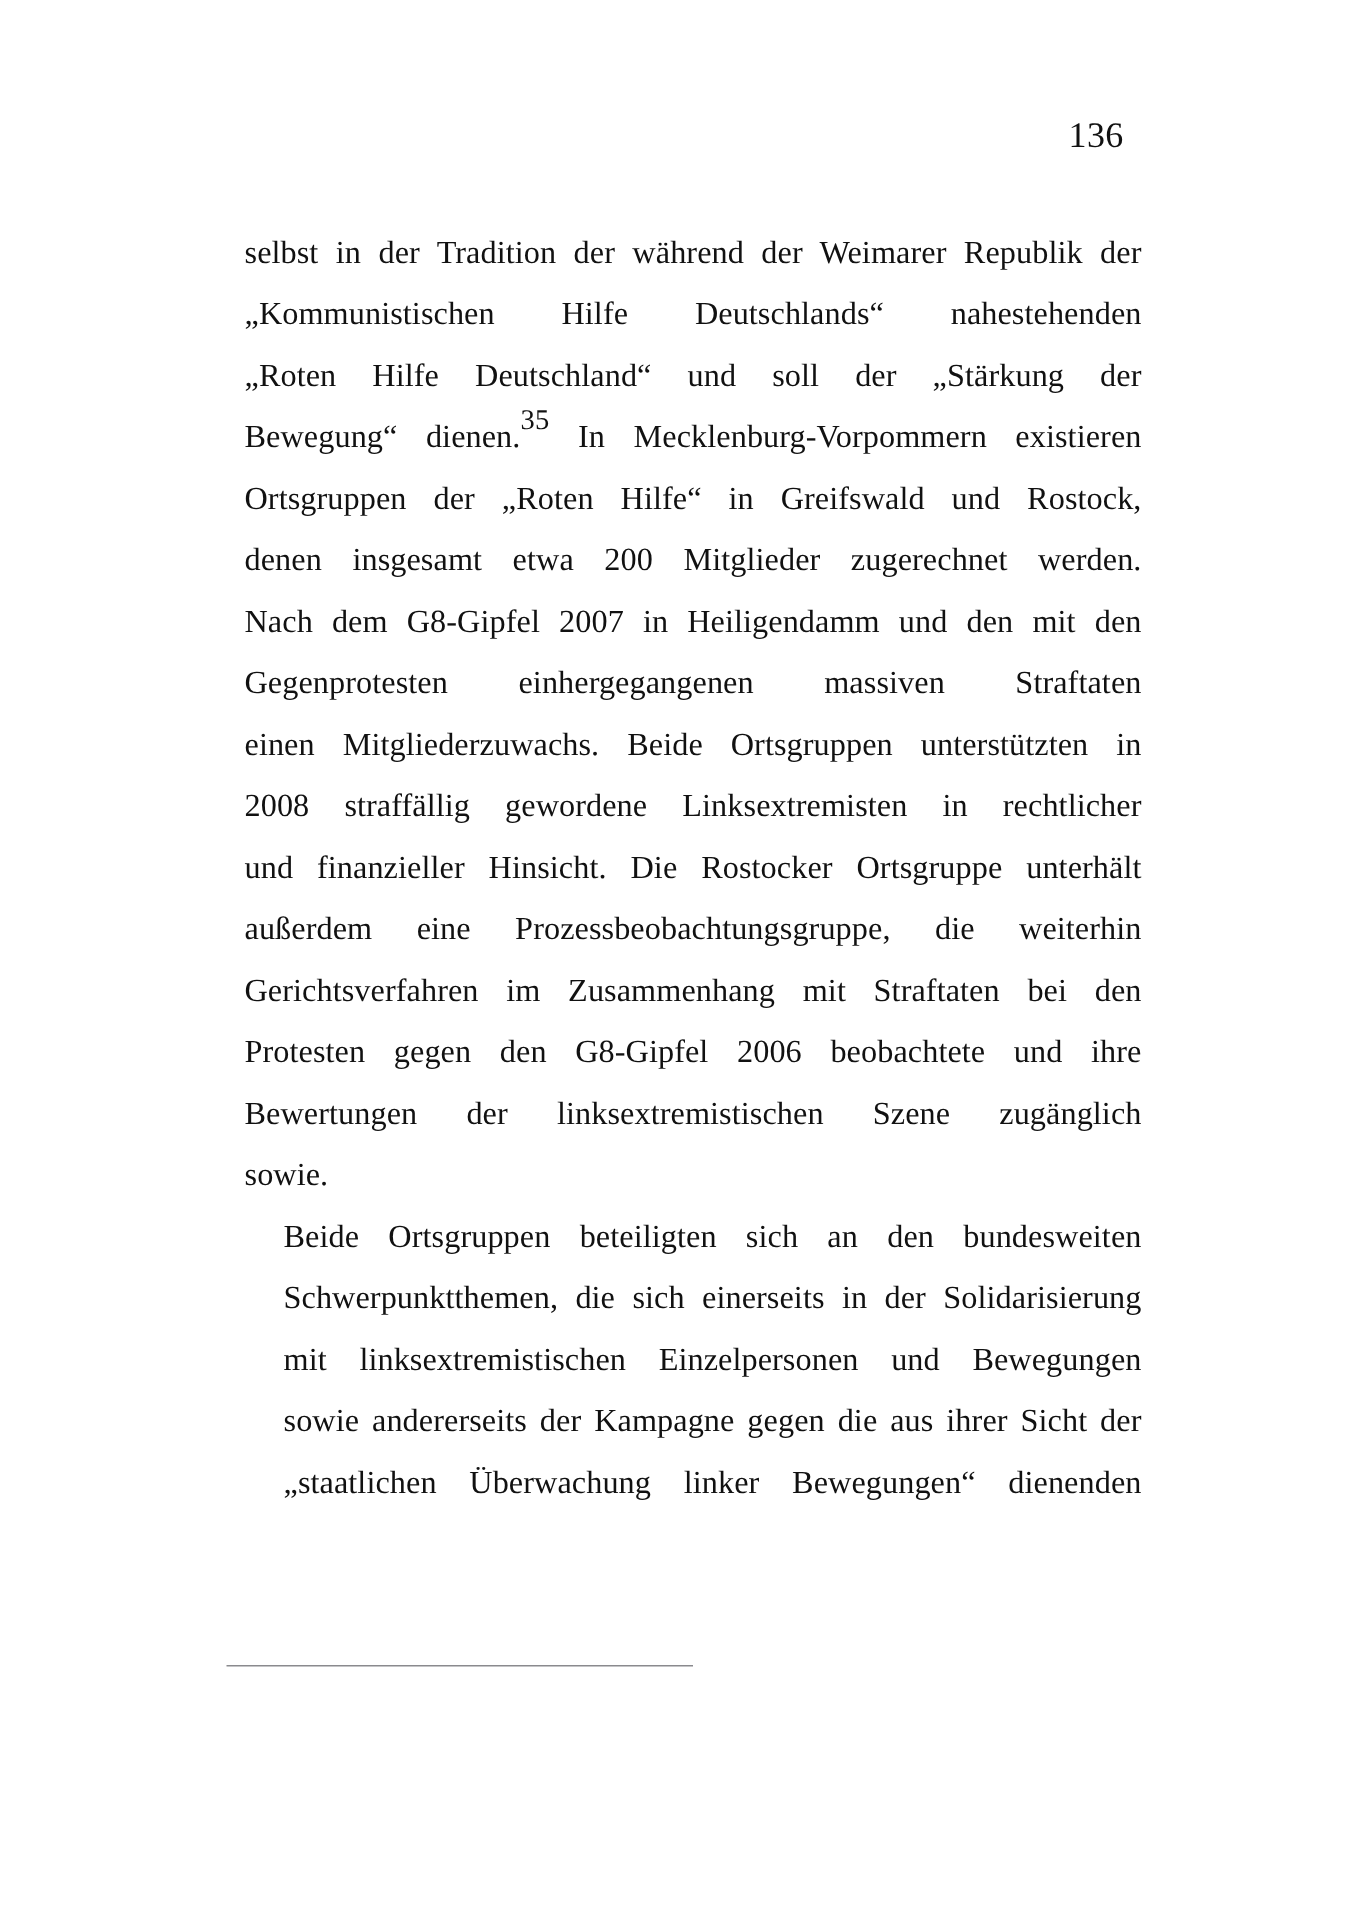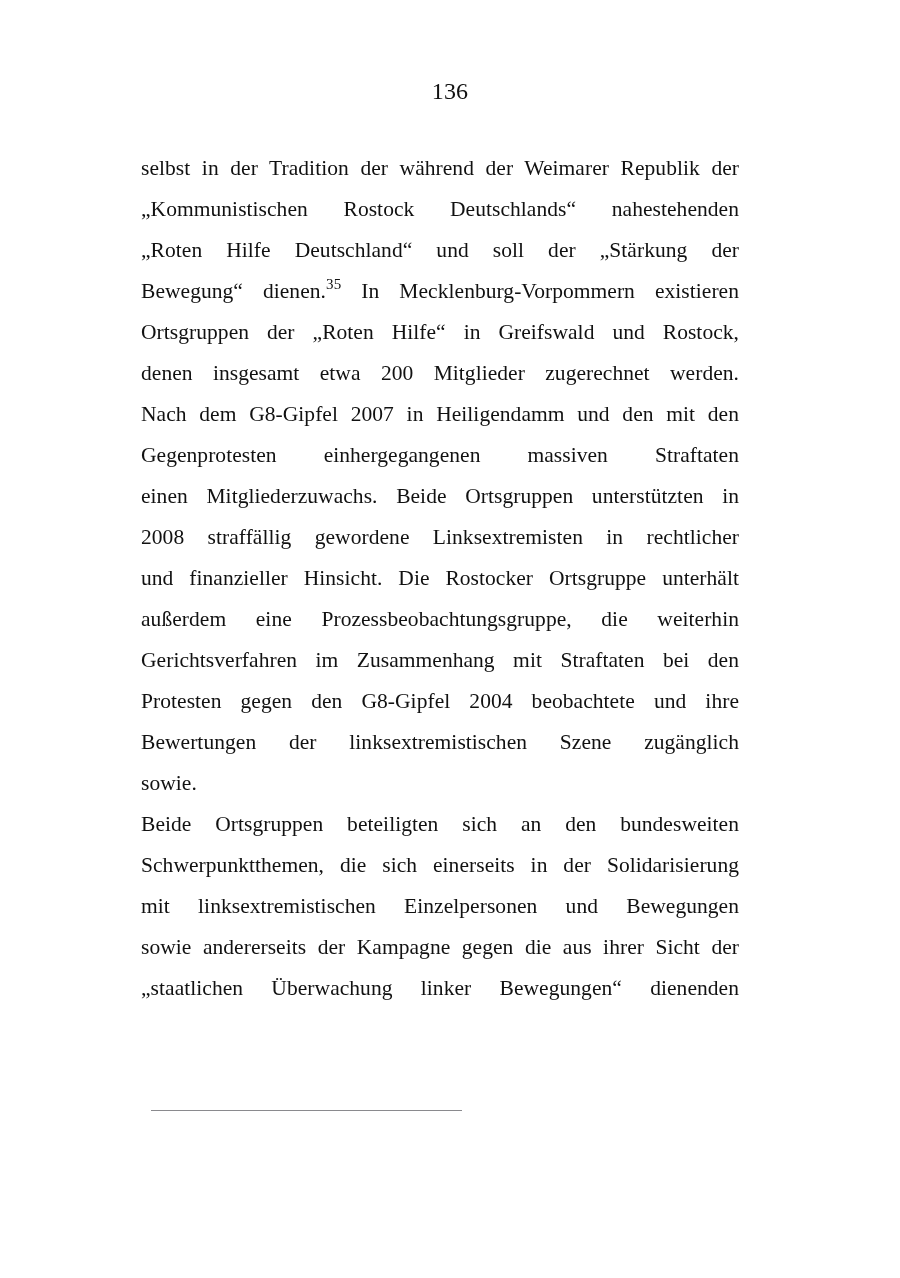"136" .page-number { text-align: center -> right }
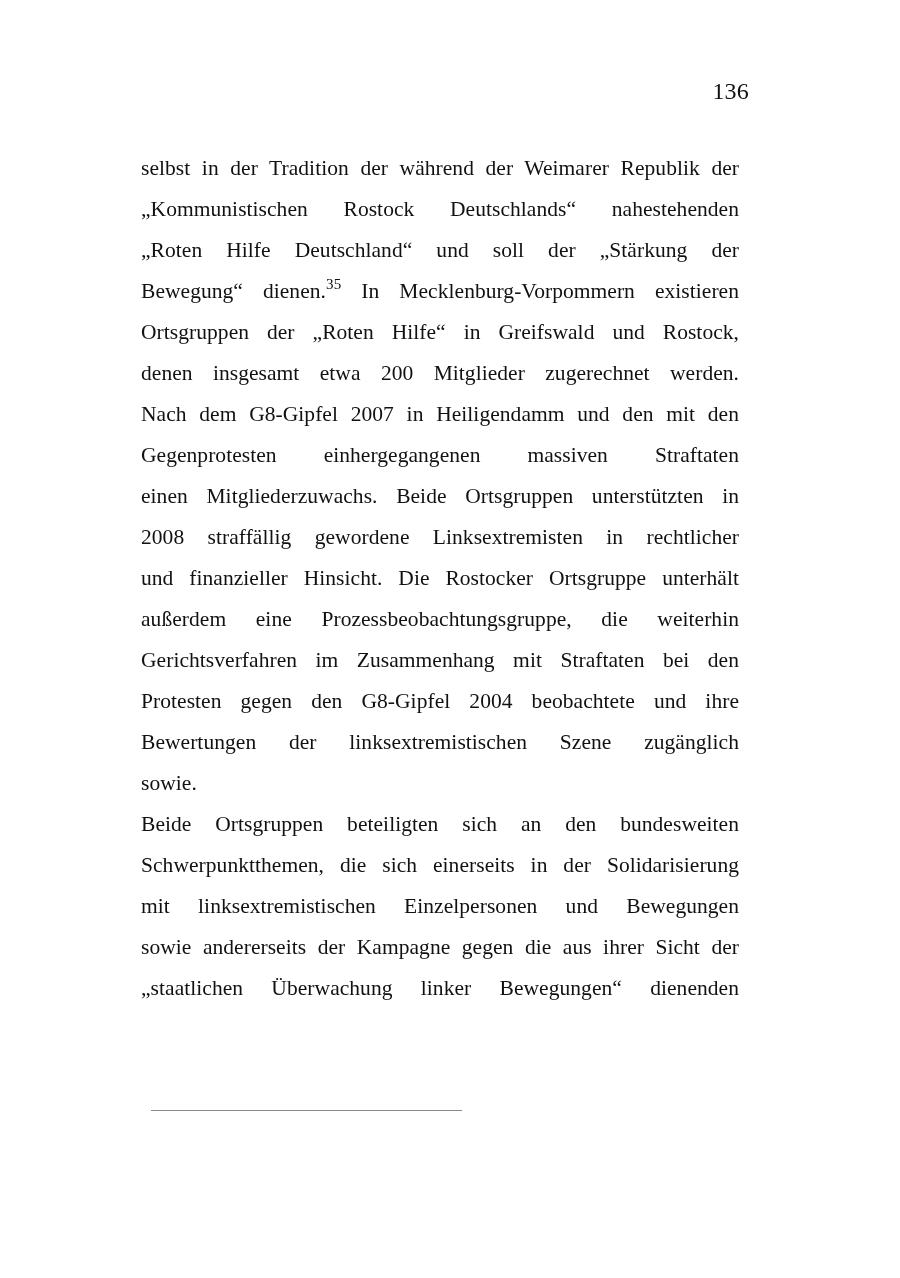"selbst in der Tradition der" .text-body { left: 141px -> 163px }
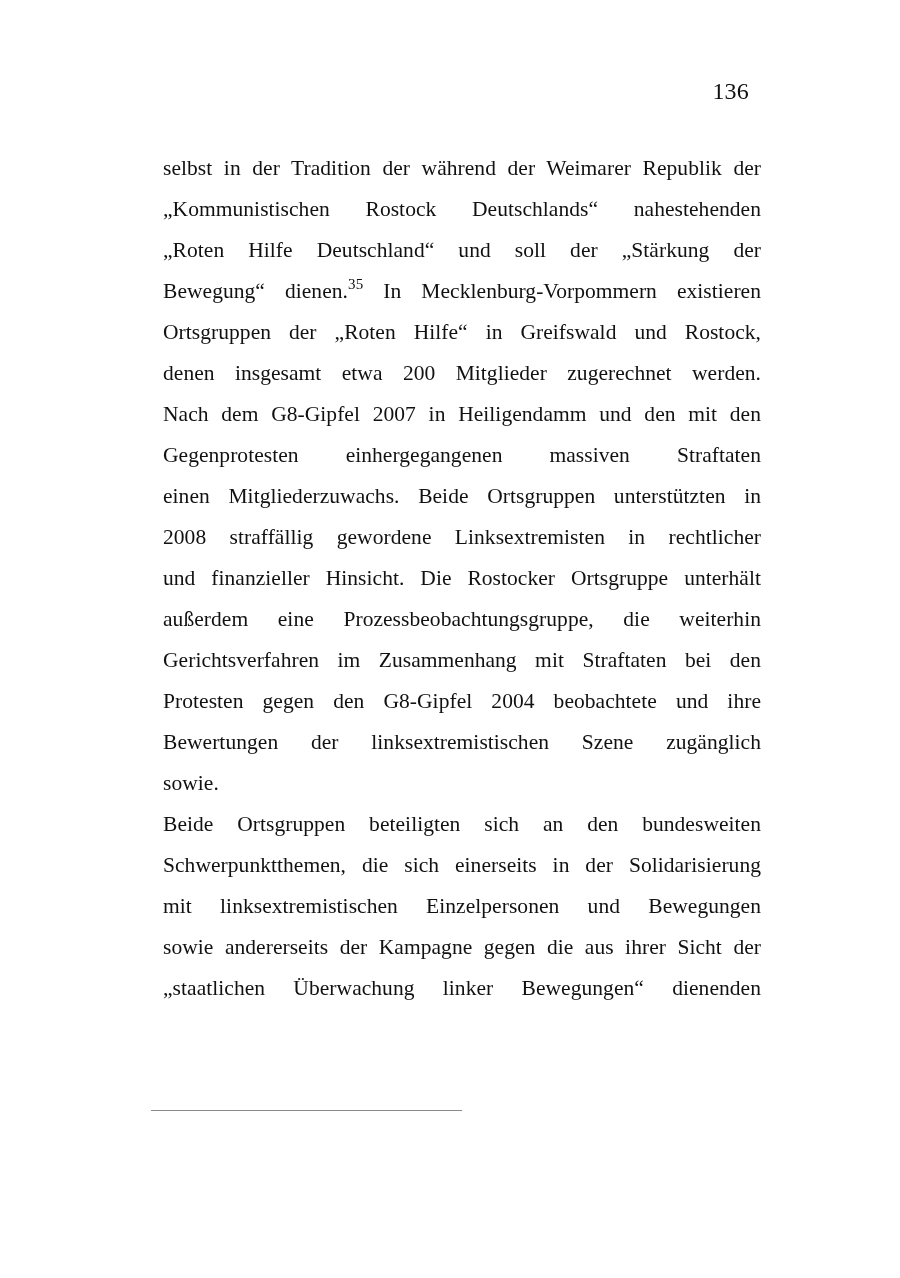"„Kommunistischen Rostock Deutschlands“" span.line { text: Rostock -> Hilfe }
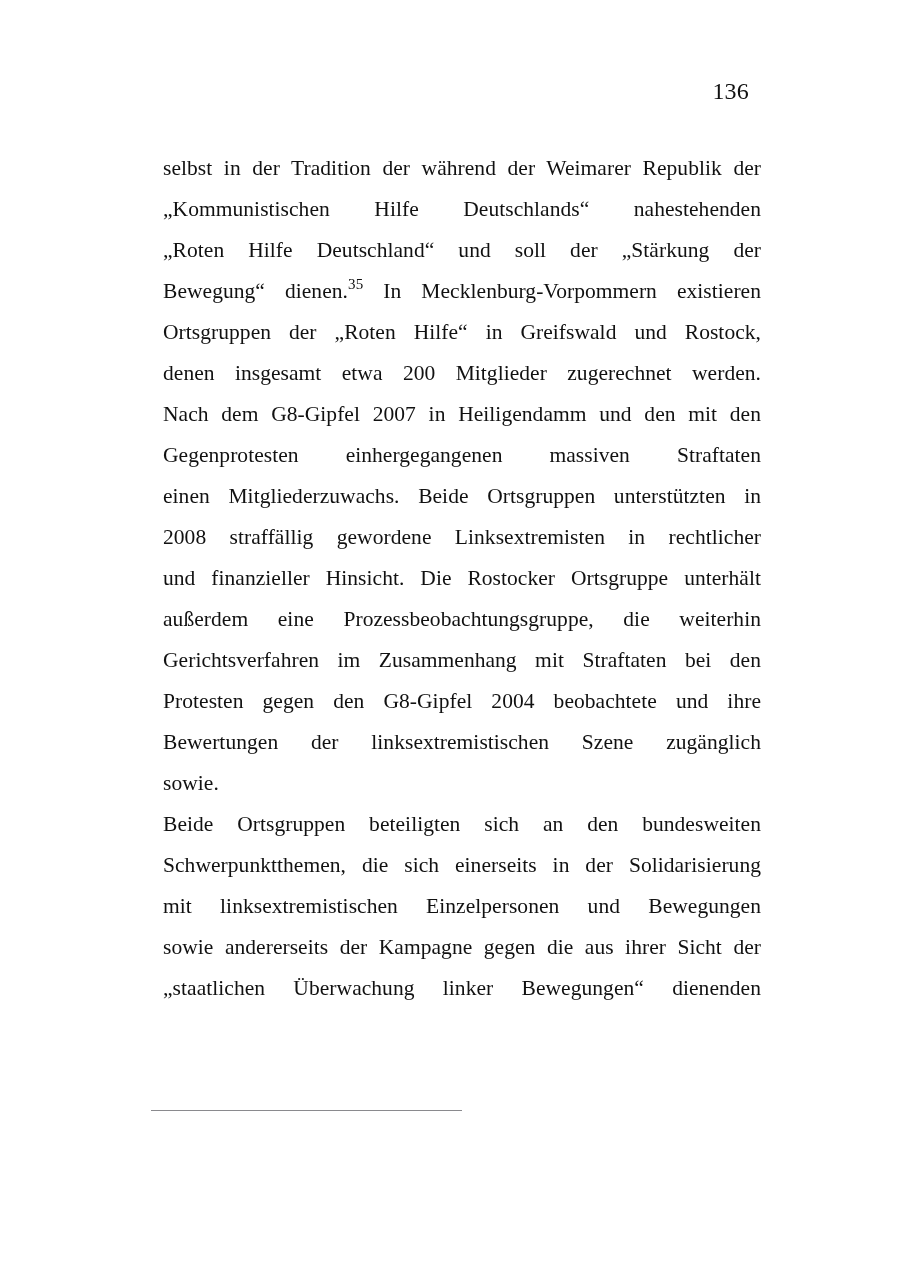"35" sup.fn { font-size: 15px -> 19px }
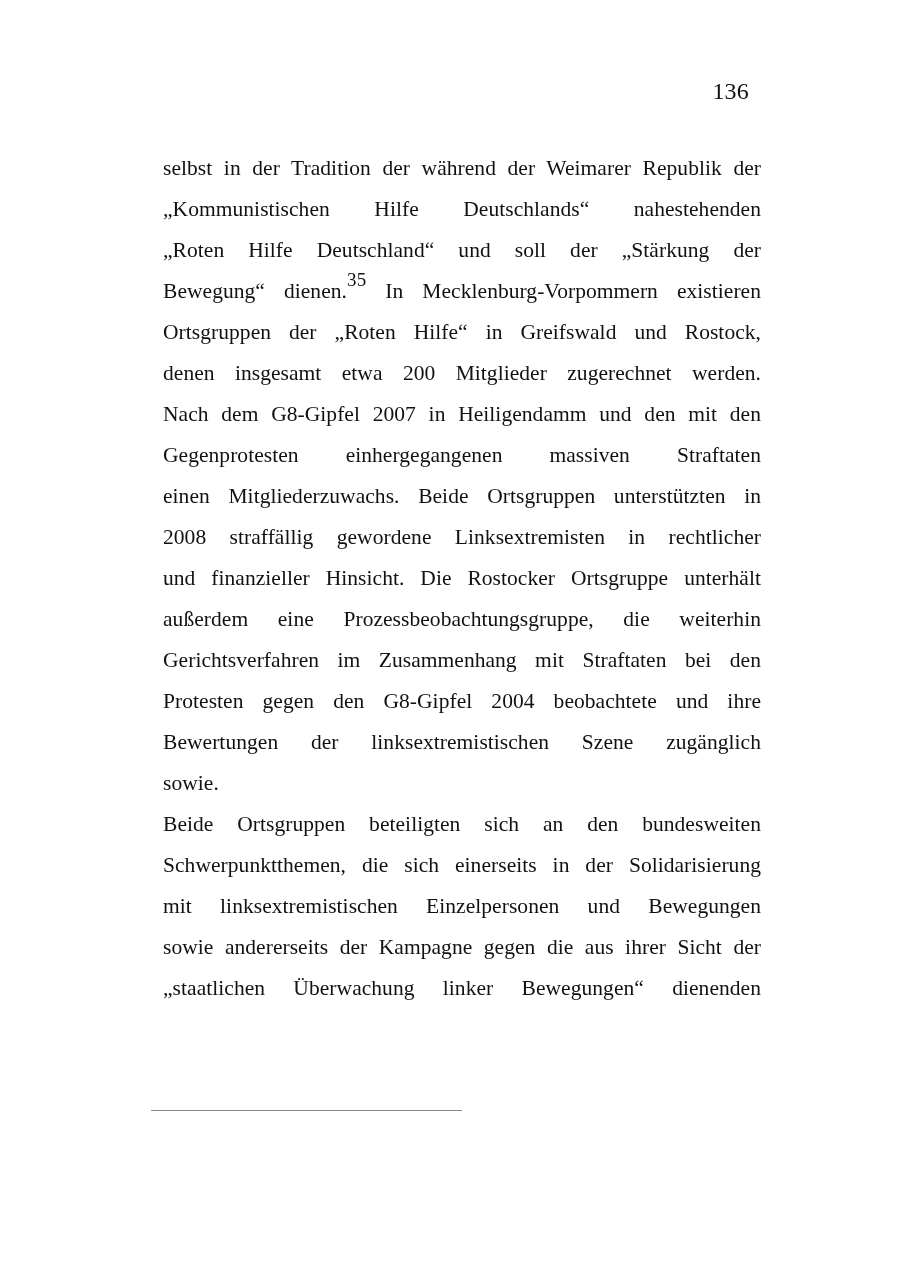"Protesten gegen den G8-Gipfel 2004" span.line { text: 2004 -> 2006 }
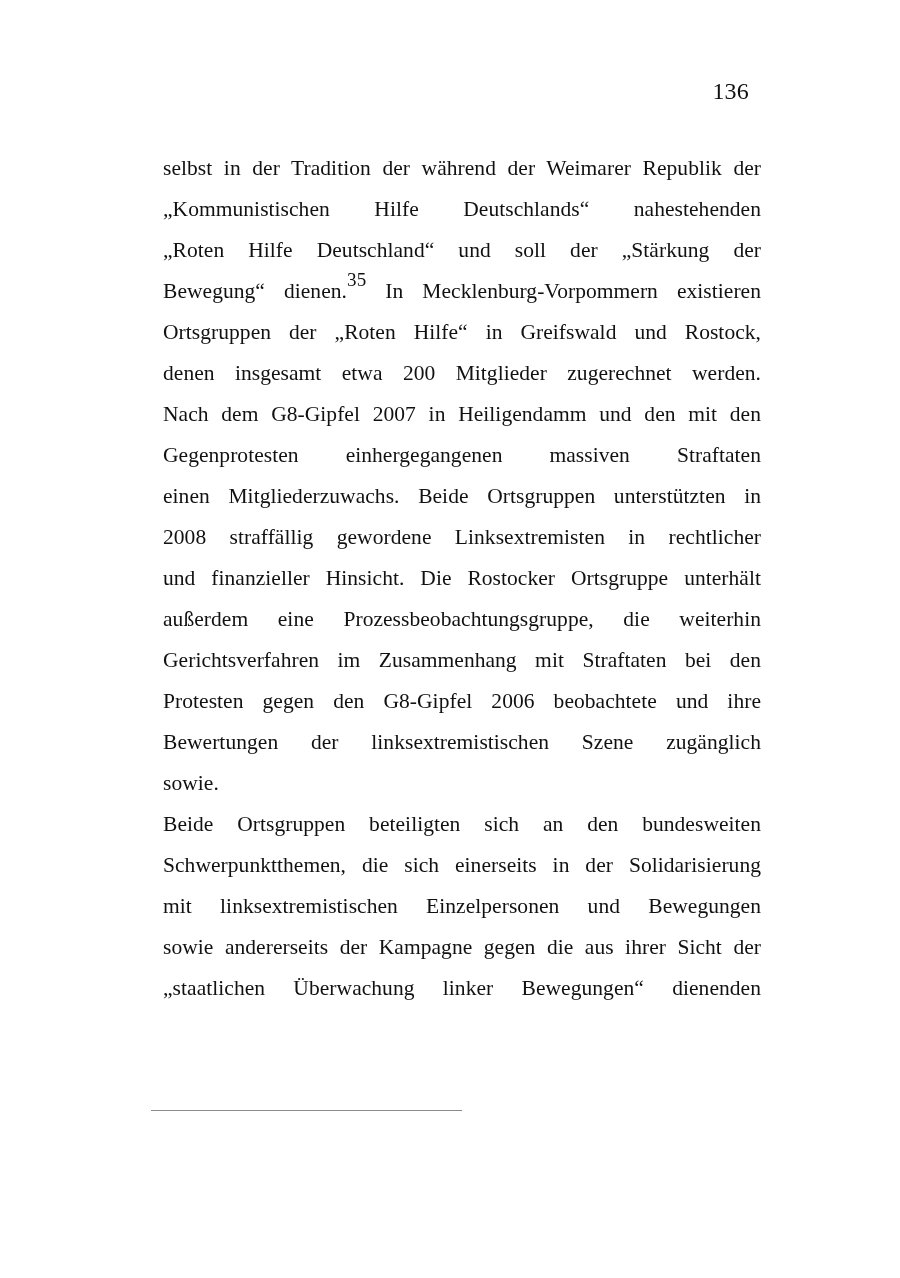"Beide Ortsgruppen beteiligten sich an" .para + .para { margin-left: none -> 26px }
